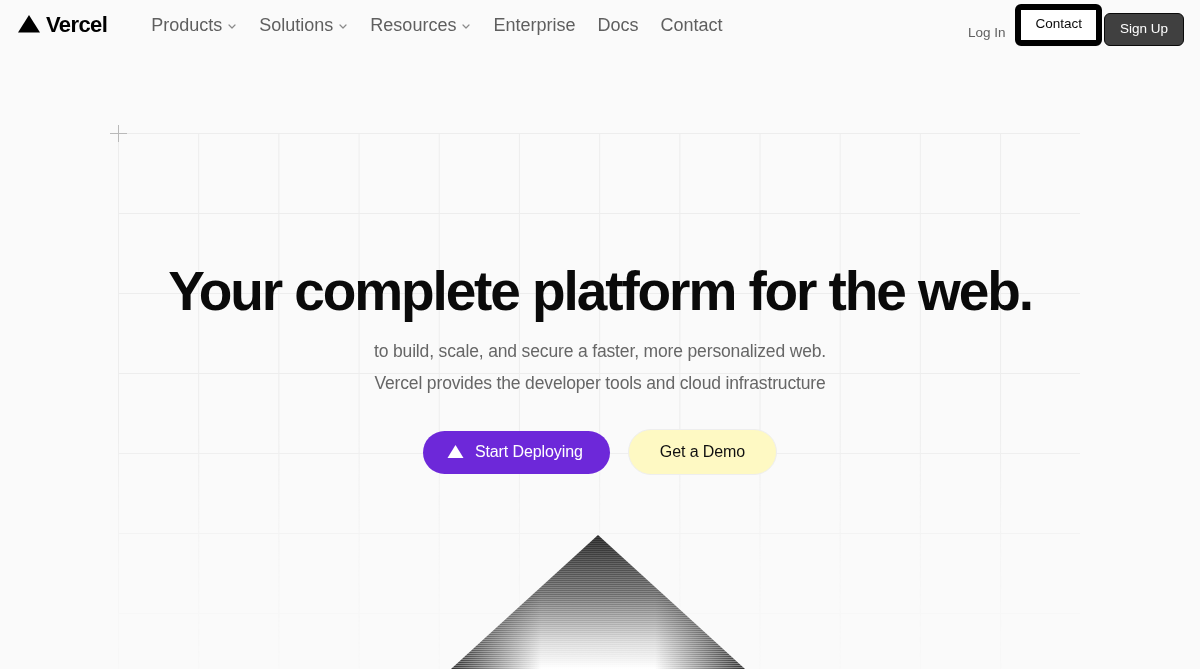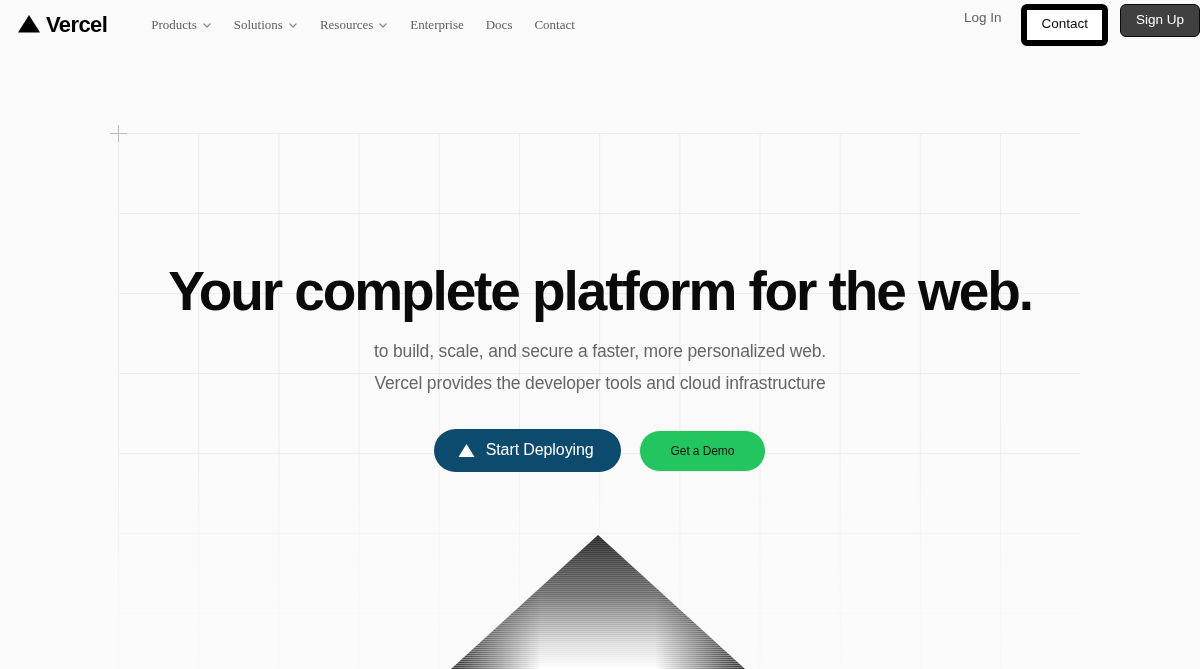"Products" .navitem { align-items: none -> center; font-family: Liberation Serif, serif -> none; font-size: 13px -> 18px }
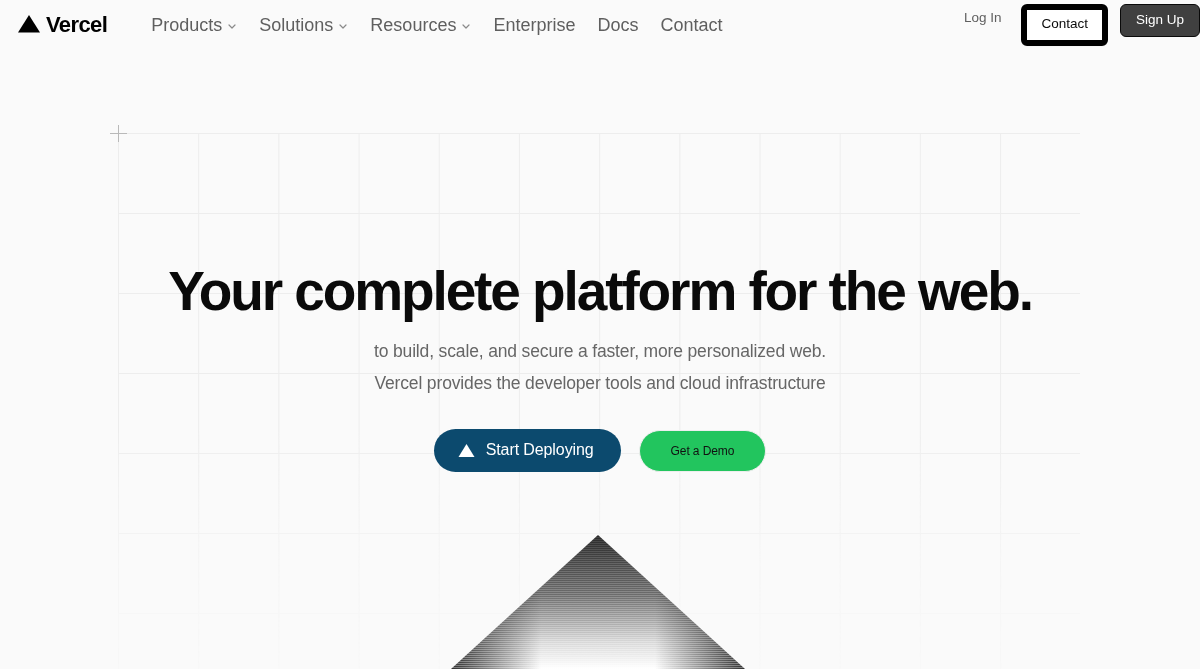"Log In" .header-right { align-items: flex-start -> flex-end; gap: 12px -> 2px; margin-right: none -> 16px }
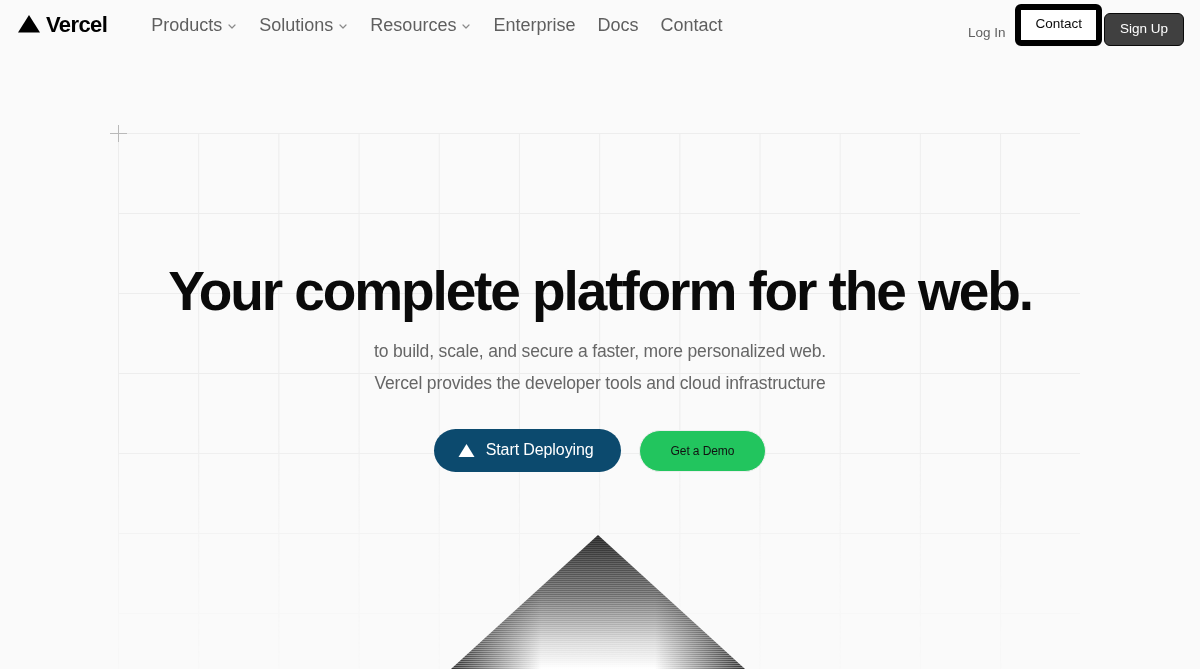"Start Deploying" .btn-deploy { background: #0c4a6e -> #6d28d9 }
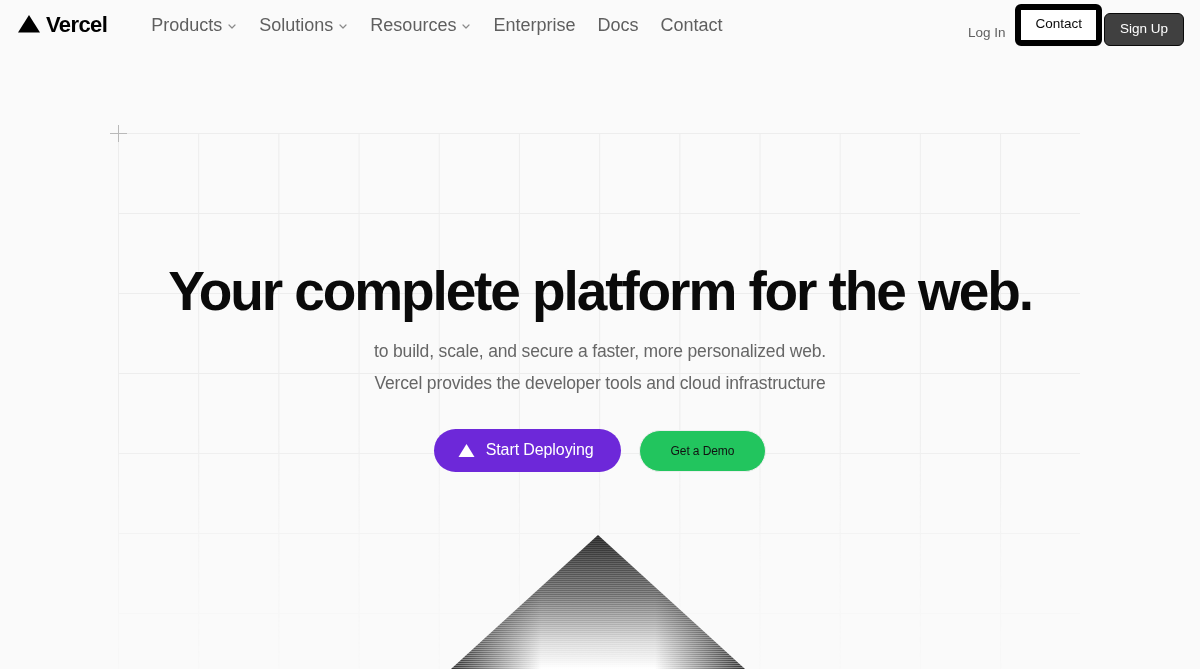"Get a Demo" .btn-demo { background: #22c55e -> #fef9c3; font-size: 12px -> 16px }
